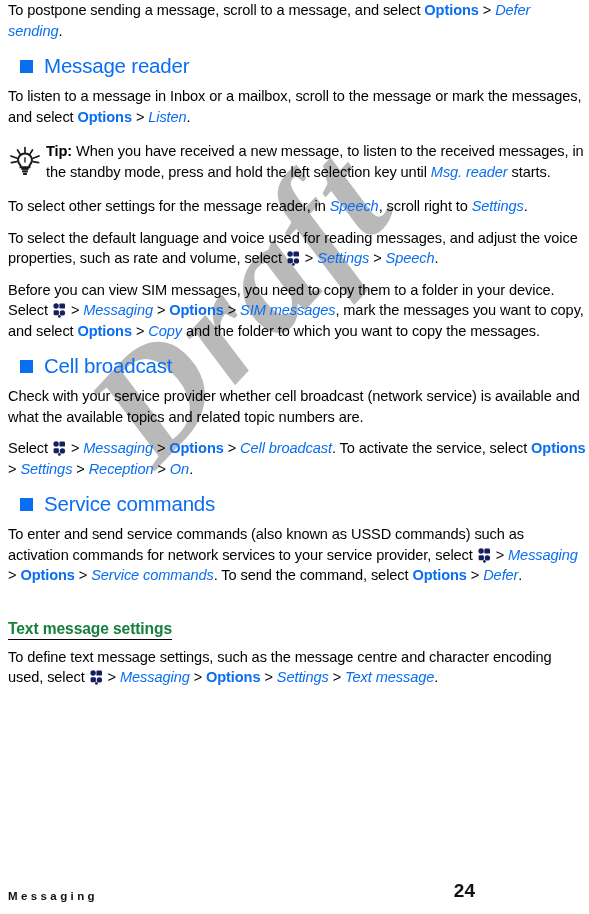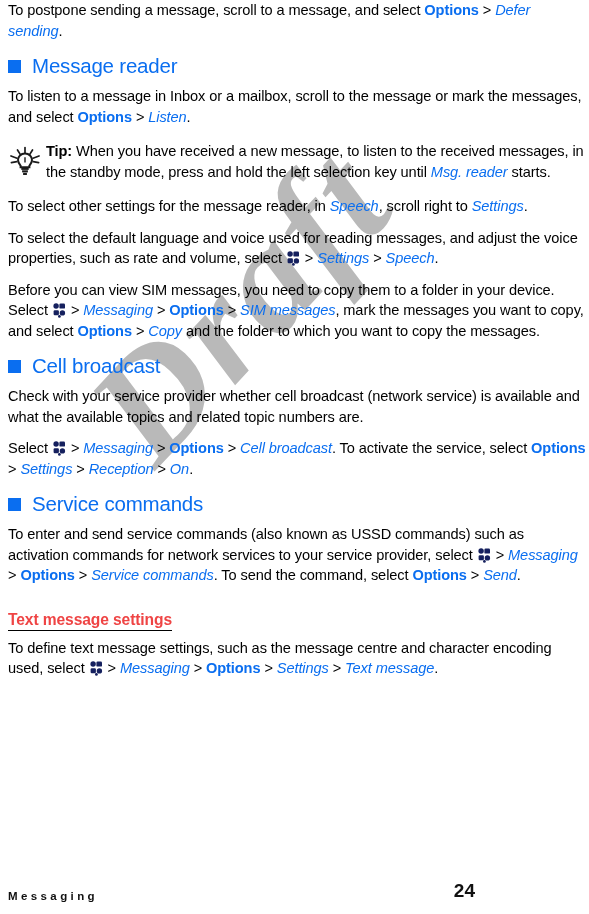"Message reader" h2.section { margin: 13px 0 8px 0 -> 13px 0 8px 12px }
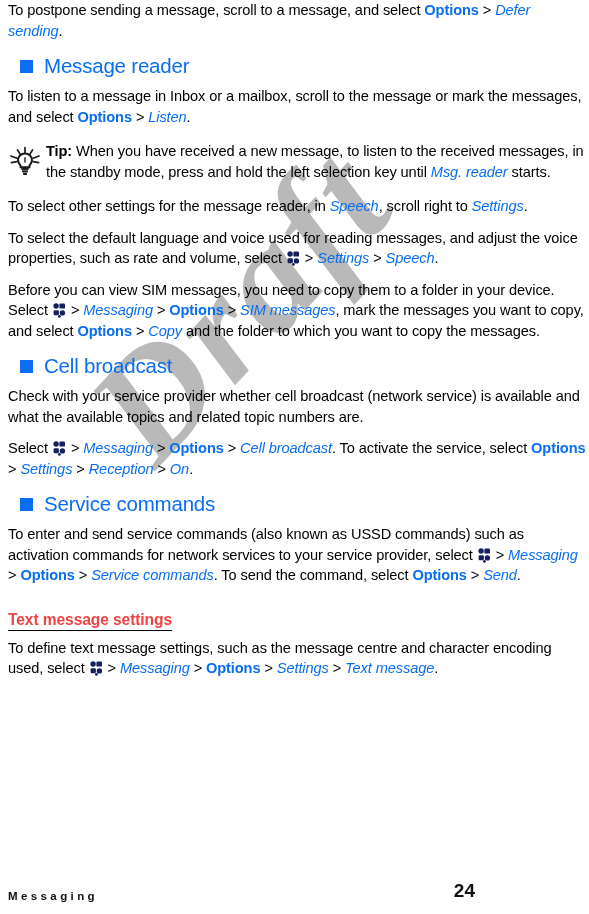"Send" span.bi { text: Send -> Defer }
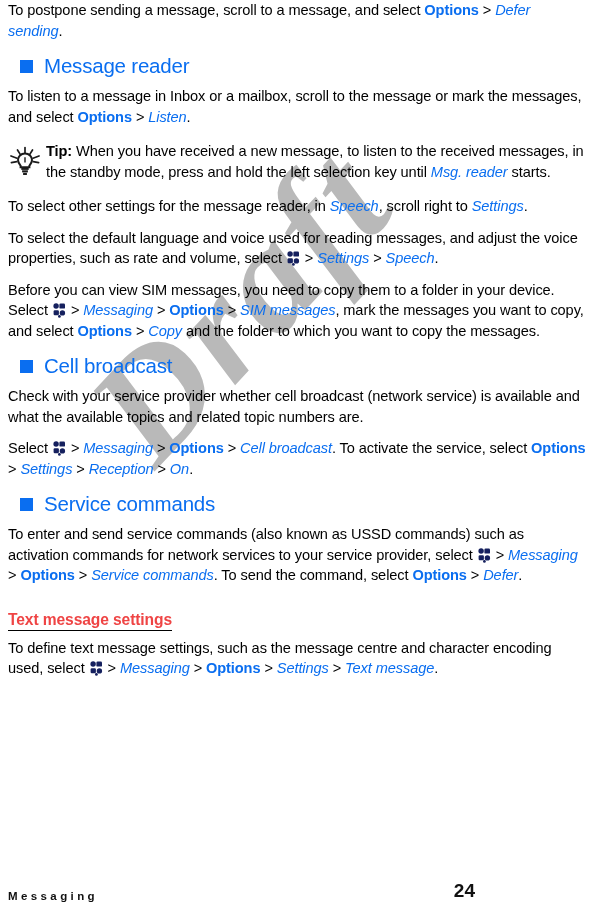"Text message settings" h3.sub { color: #ef4444 -> #15803d; margin: 14px 0 7px 0 -> 23px 0 7px 0 }
